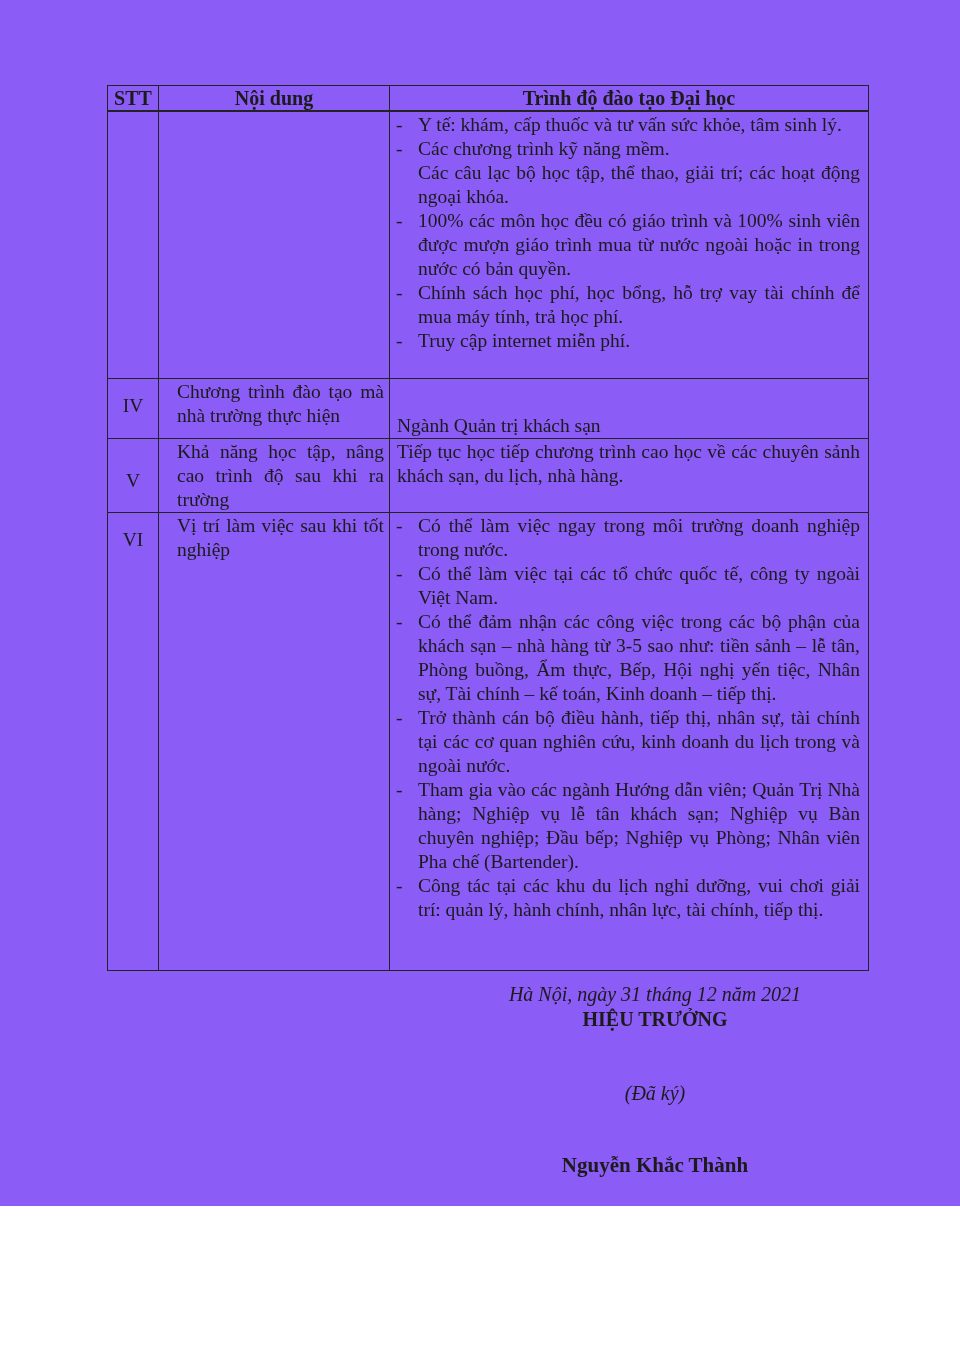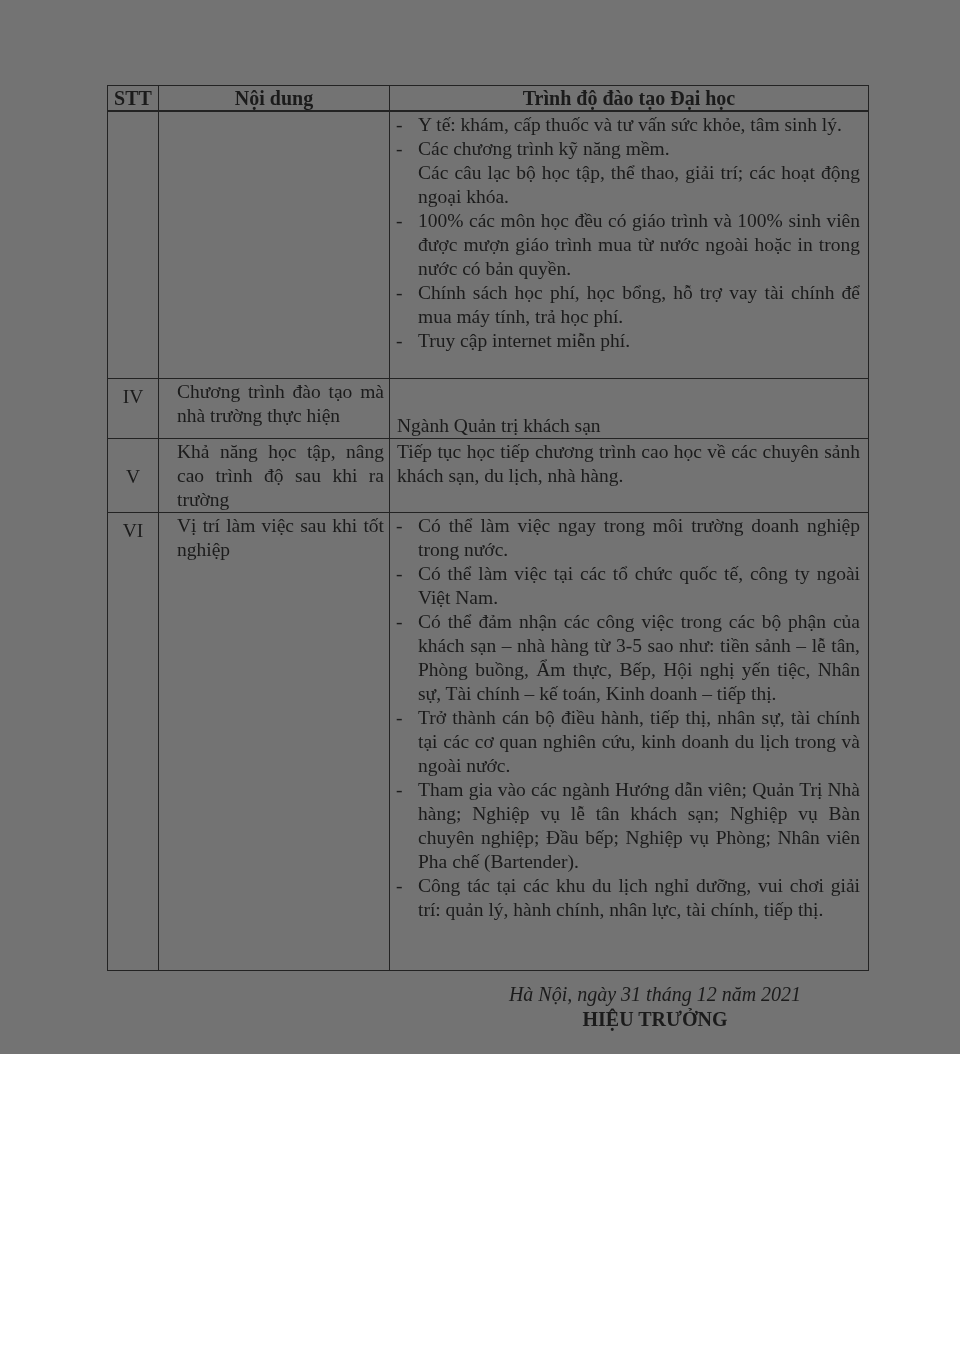"STT" .page { background: #737373 -> #8b5cf6; height: 1054px -> 1206px }
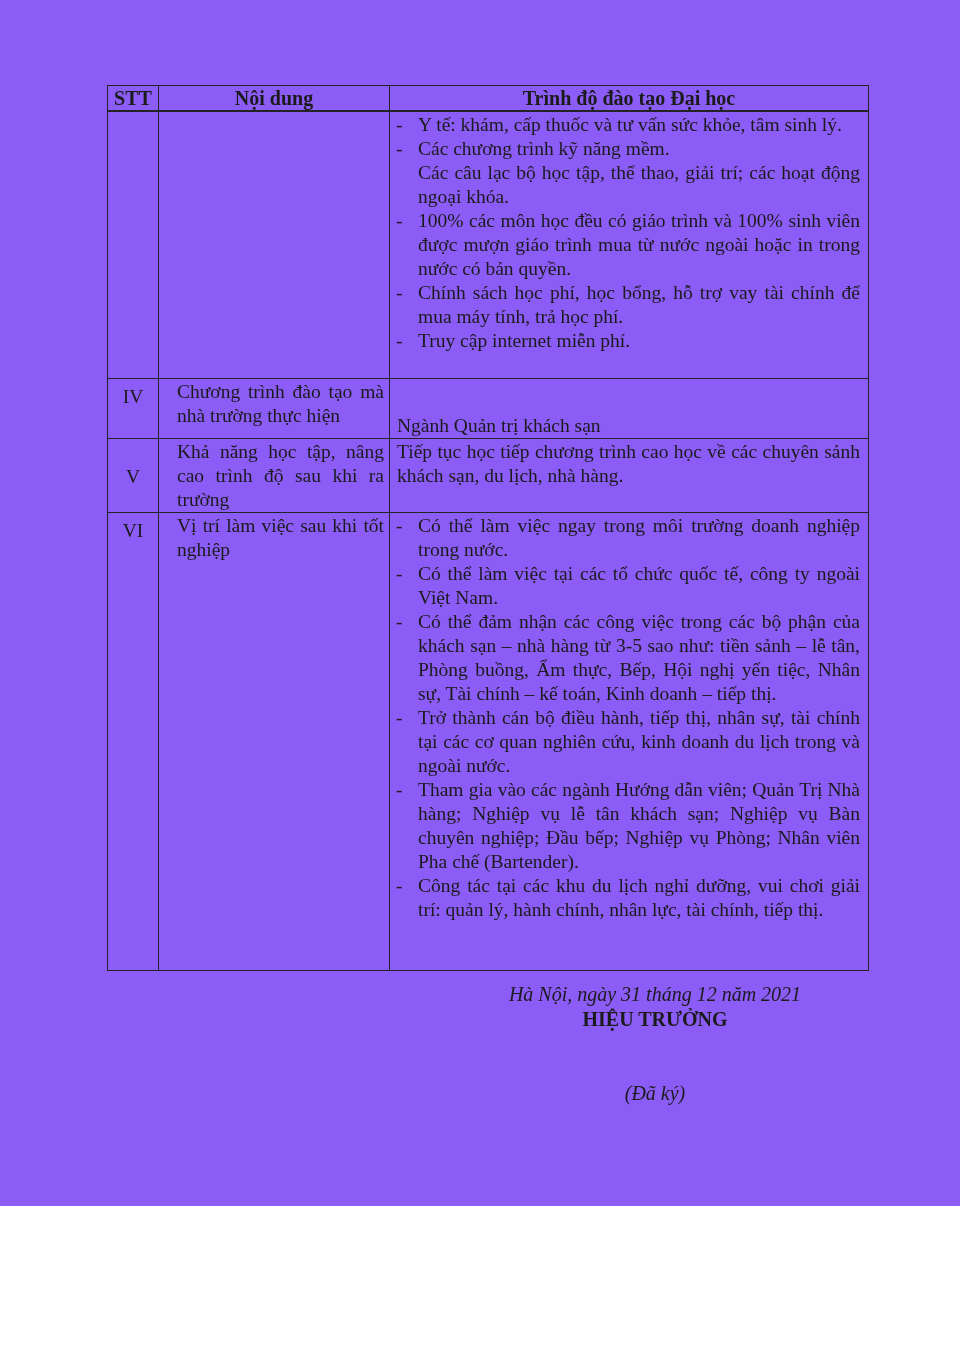"IV" td.c1 { padding: 6px 0 0 0 -> 15px 0 0 0 }
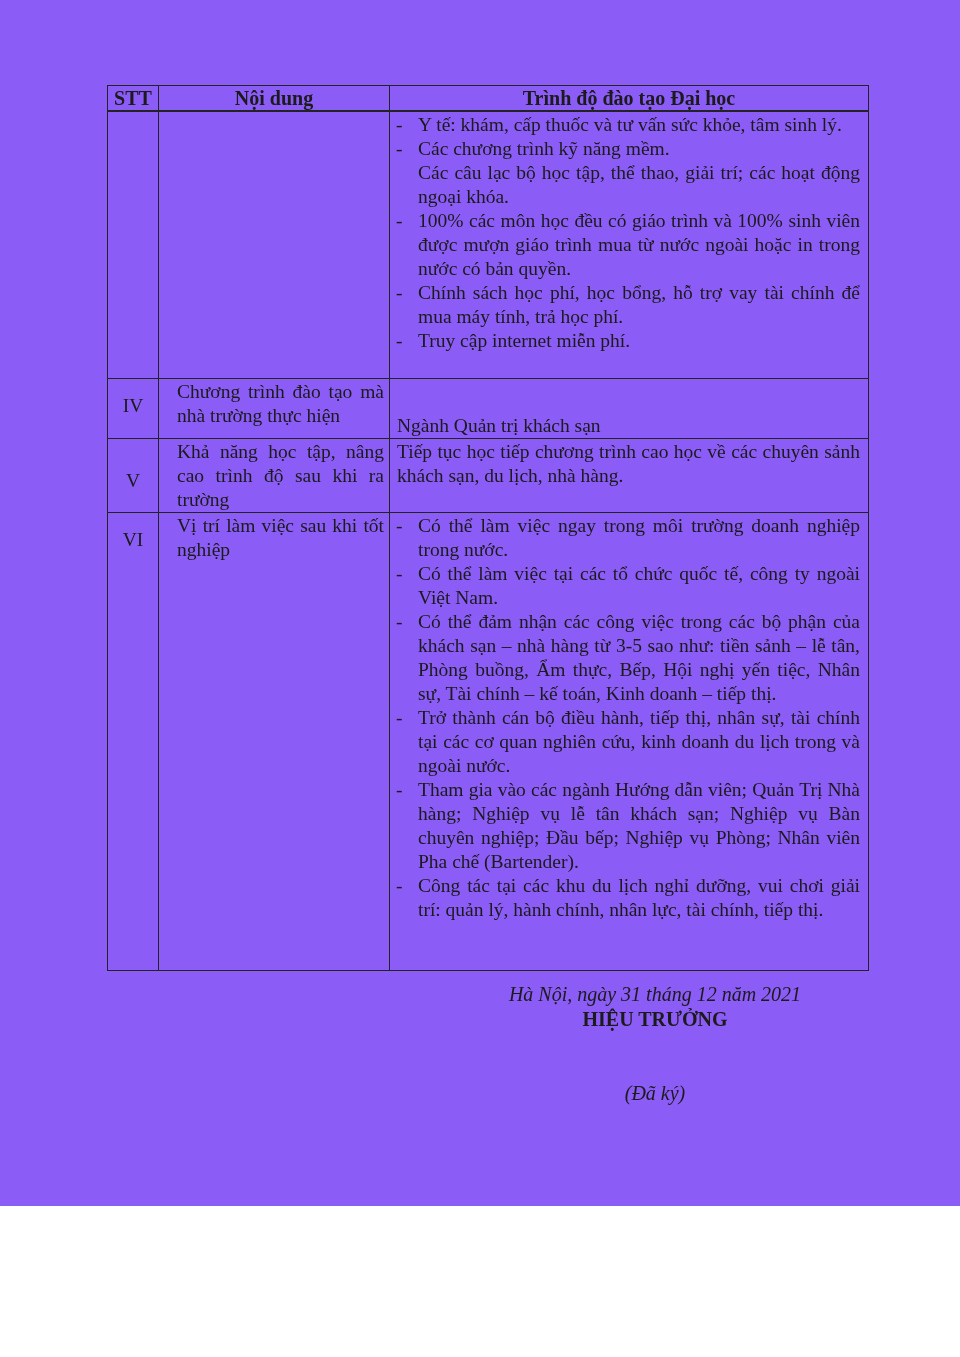"Nguyễn Khắc Thành" div.sig-name { html: none -> <div>Nguyễn Khắc Thành</div> }
